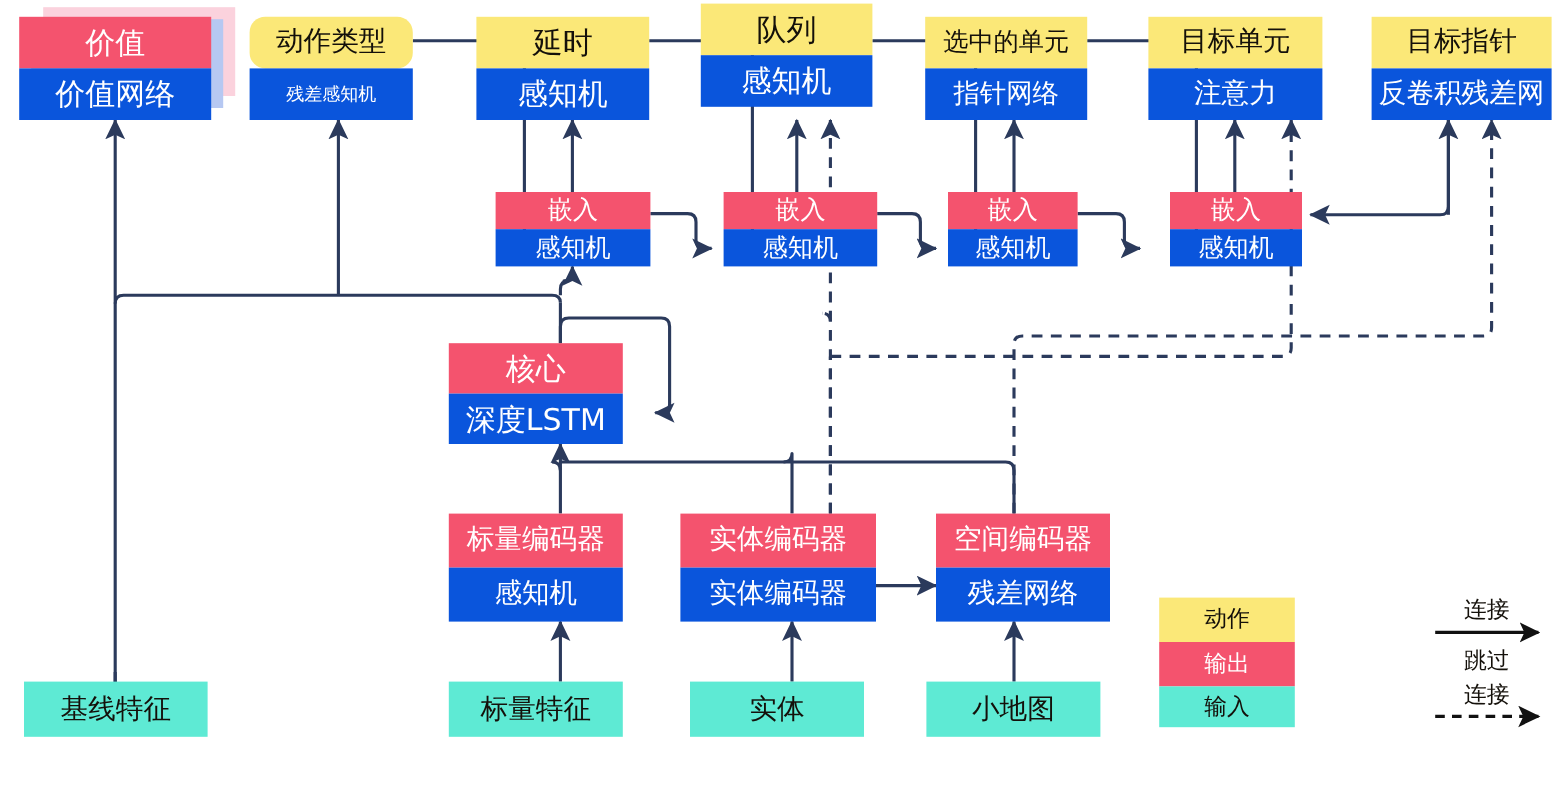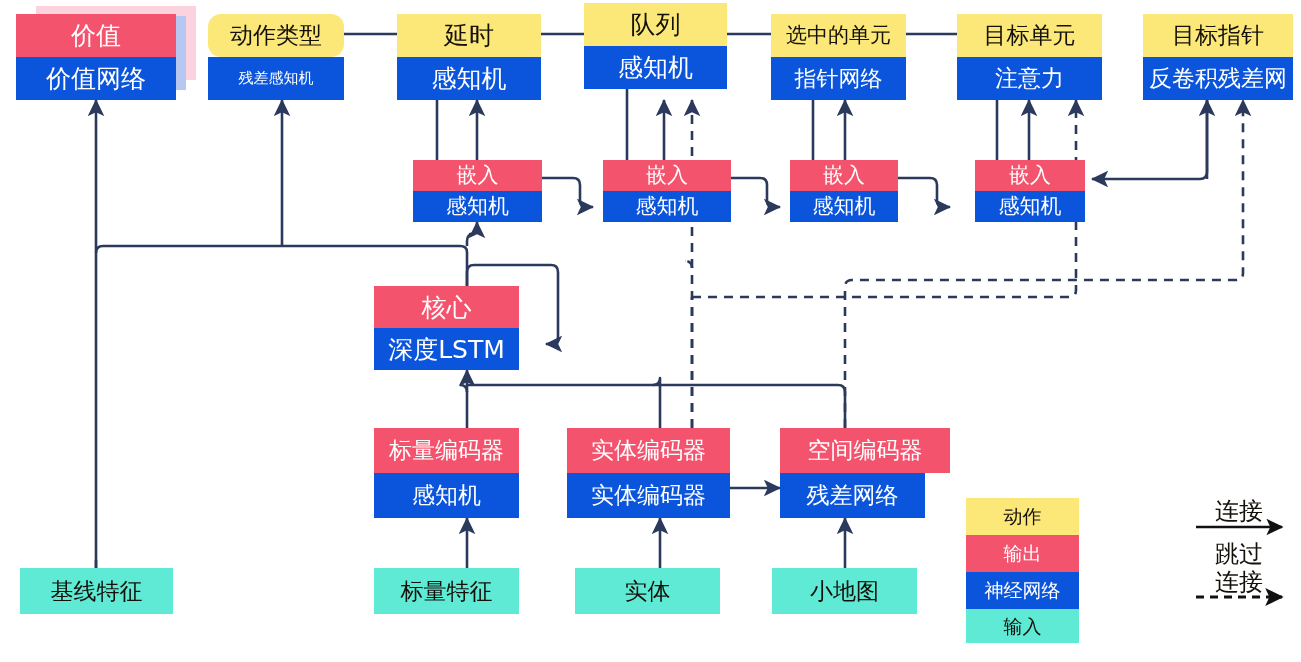"空间编码器" div.cell { width: 170px -> 145px }
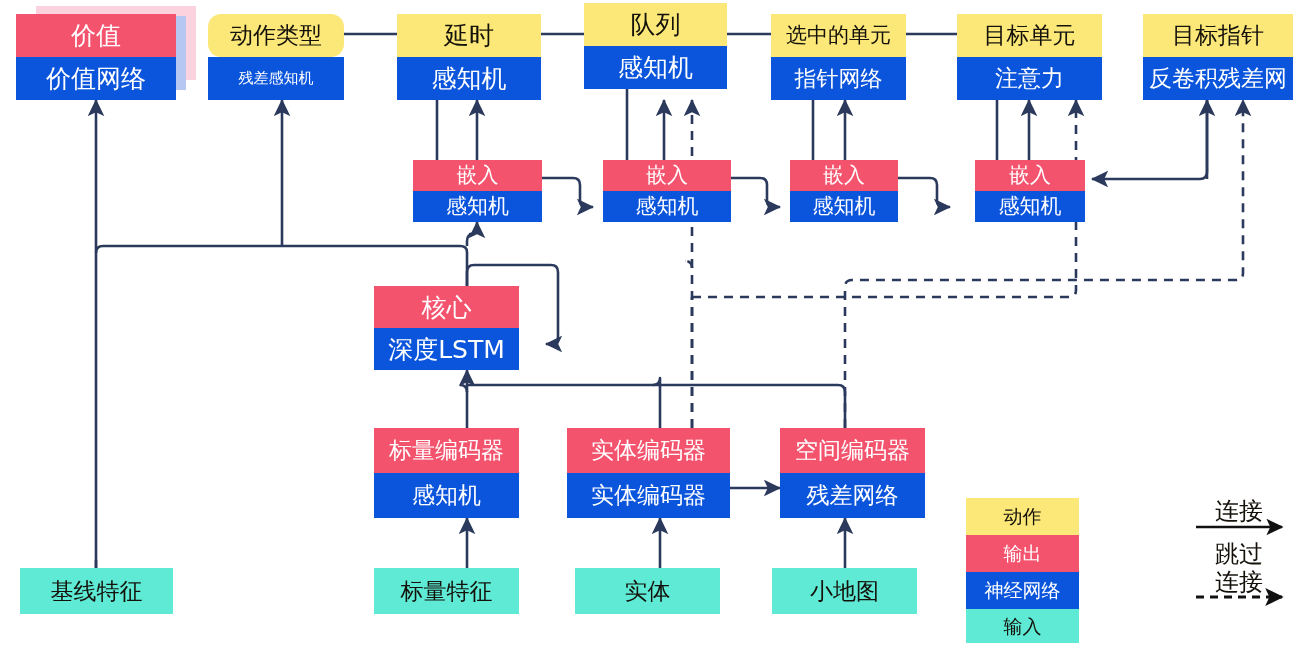"连接" .legend-label { font-size: 24px -> 19px }
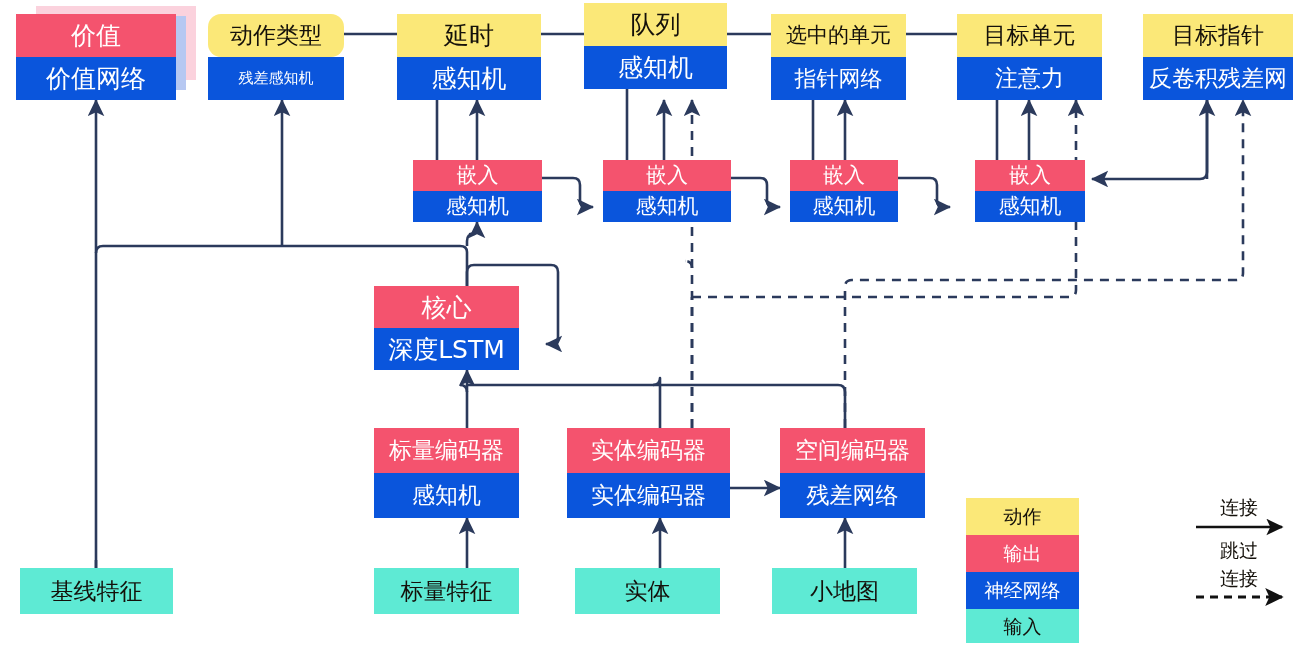"神经网络" div.cell { html: <div>神经网络</div> -> none }
